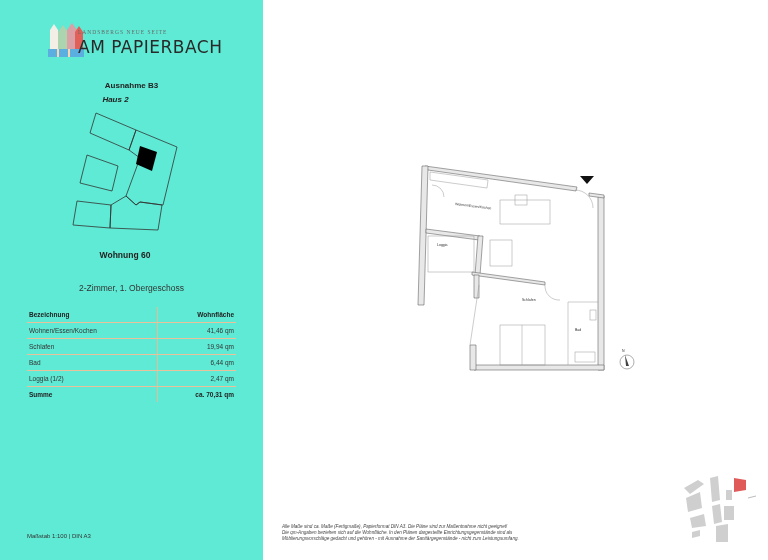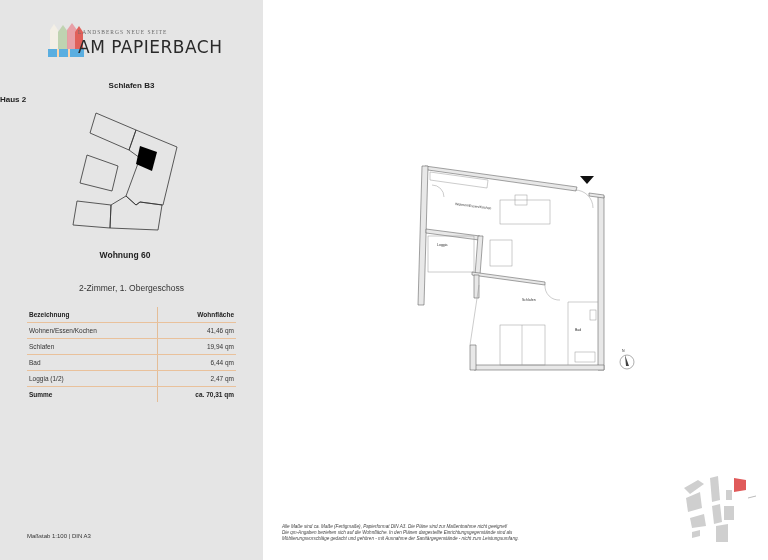"AM PAPIERBACH" .sidebar { background: #e5e5e5 -> #5eead4 }
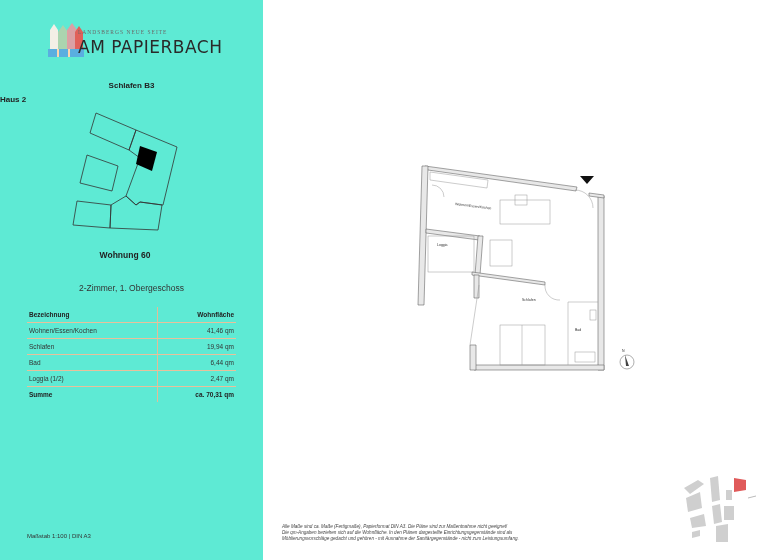"Schlafen B3" div.baufeld { text: Schlafen -> Ausnahme }
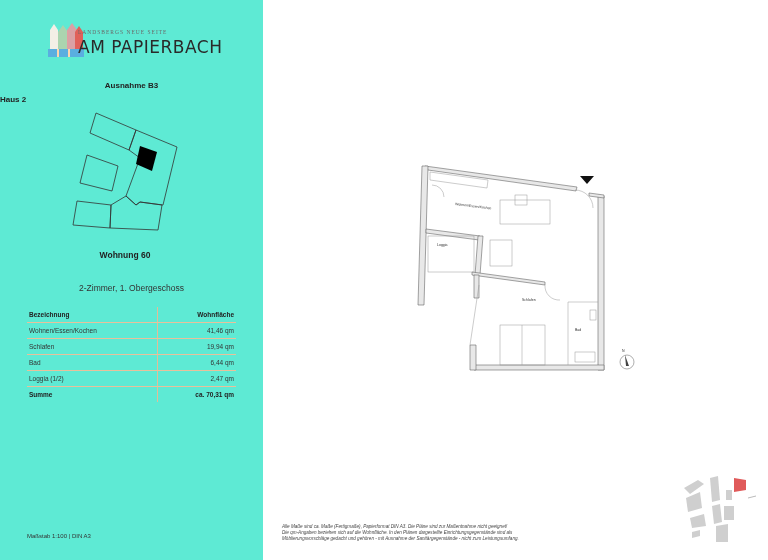"Haus 2" .haus { font-style: none -> italic; text-align: none -> center }
